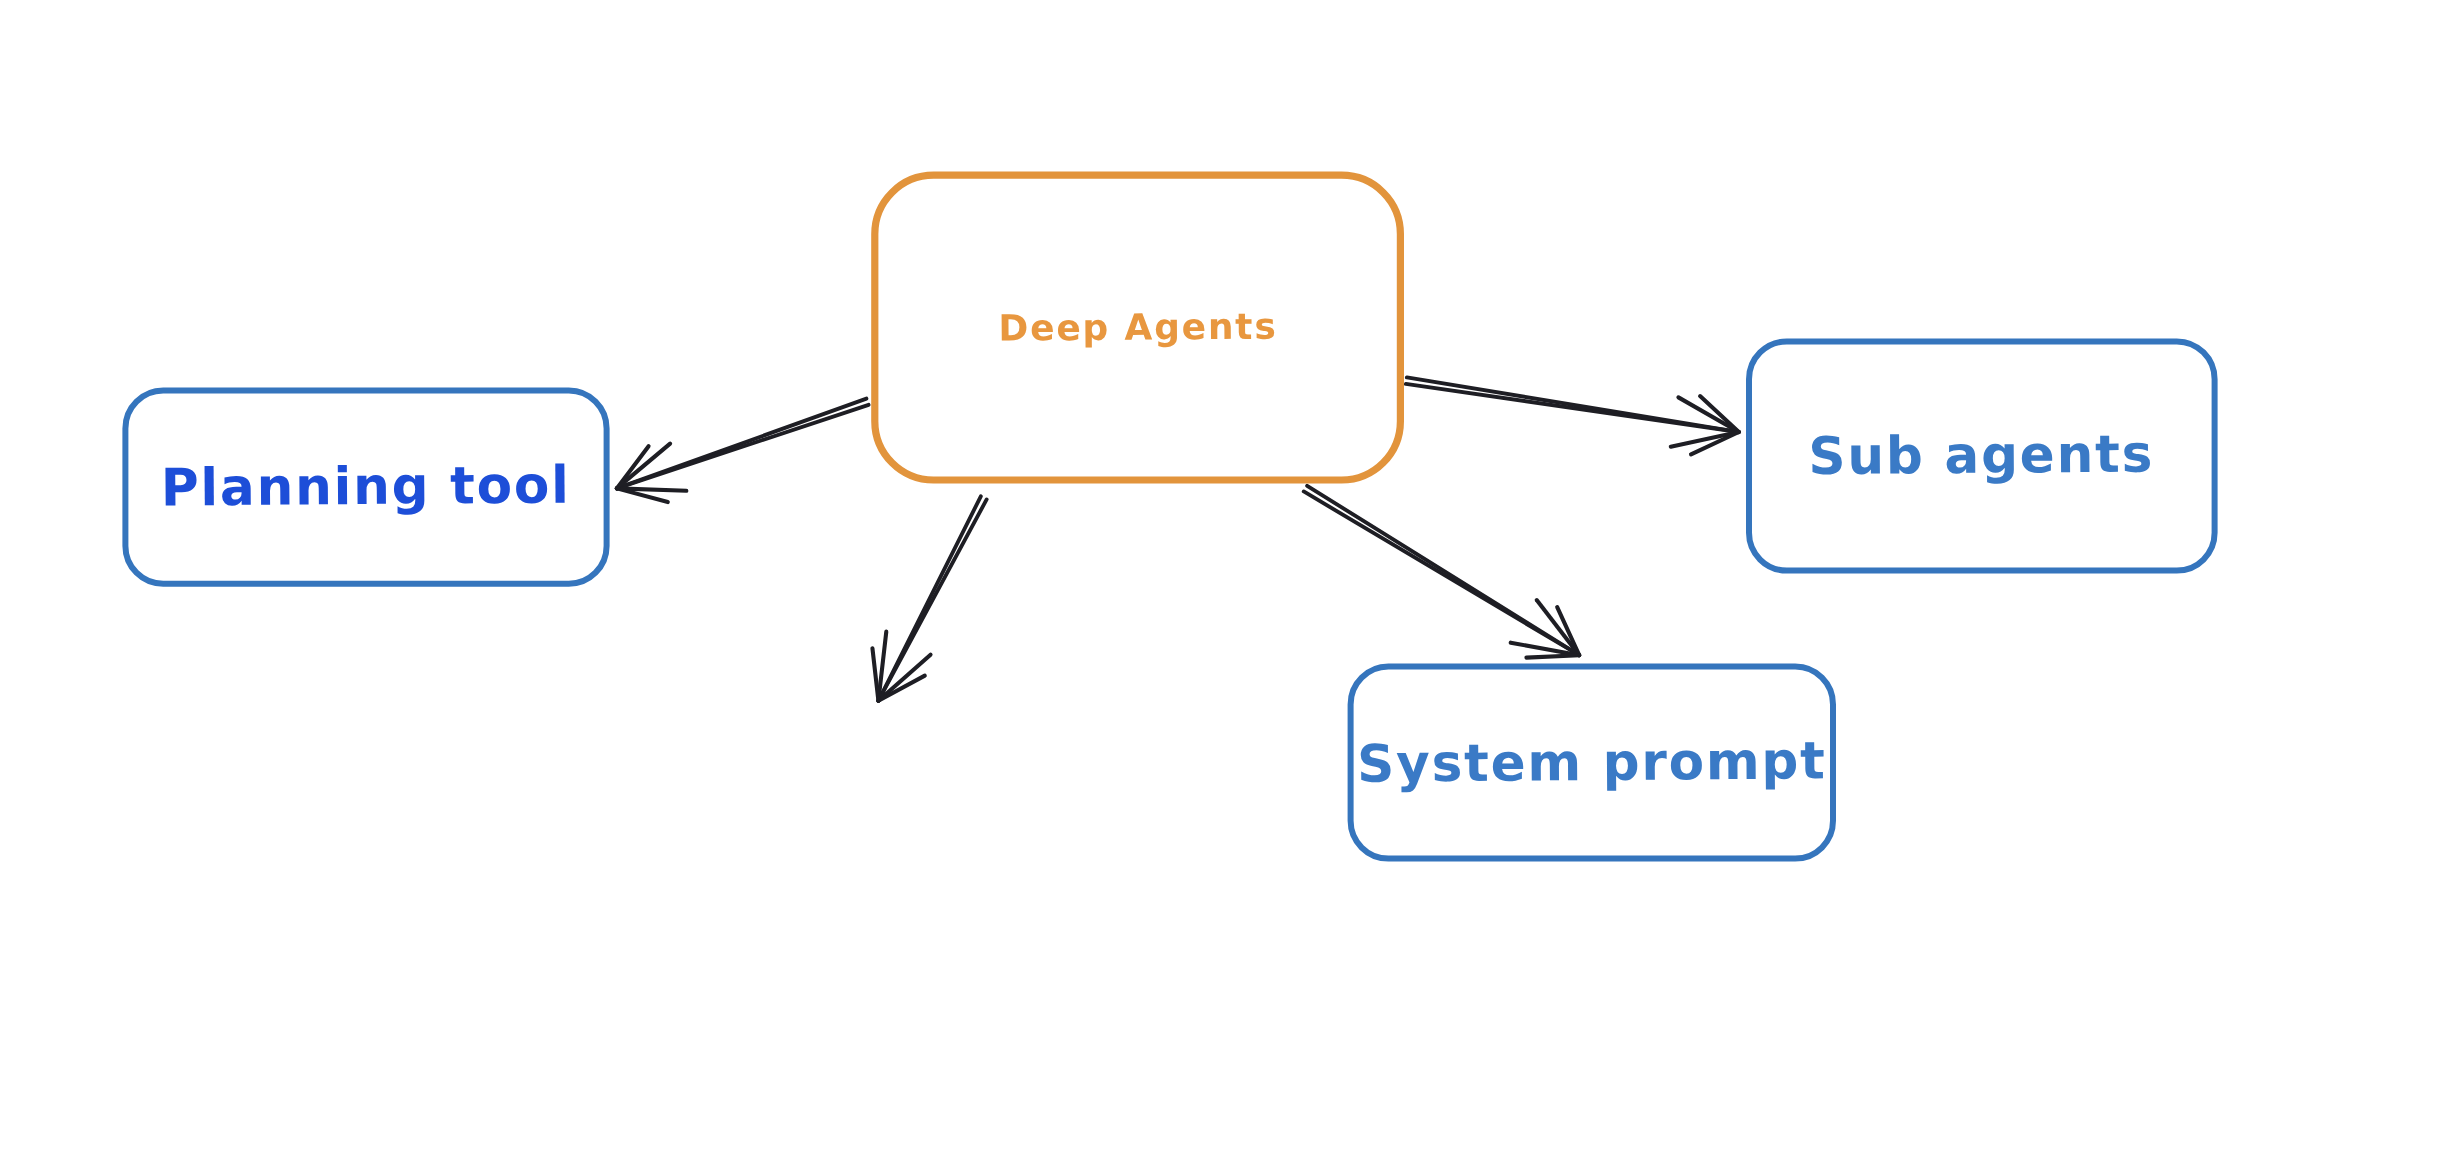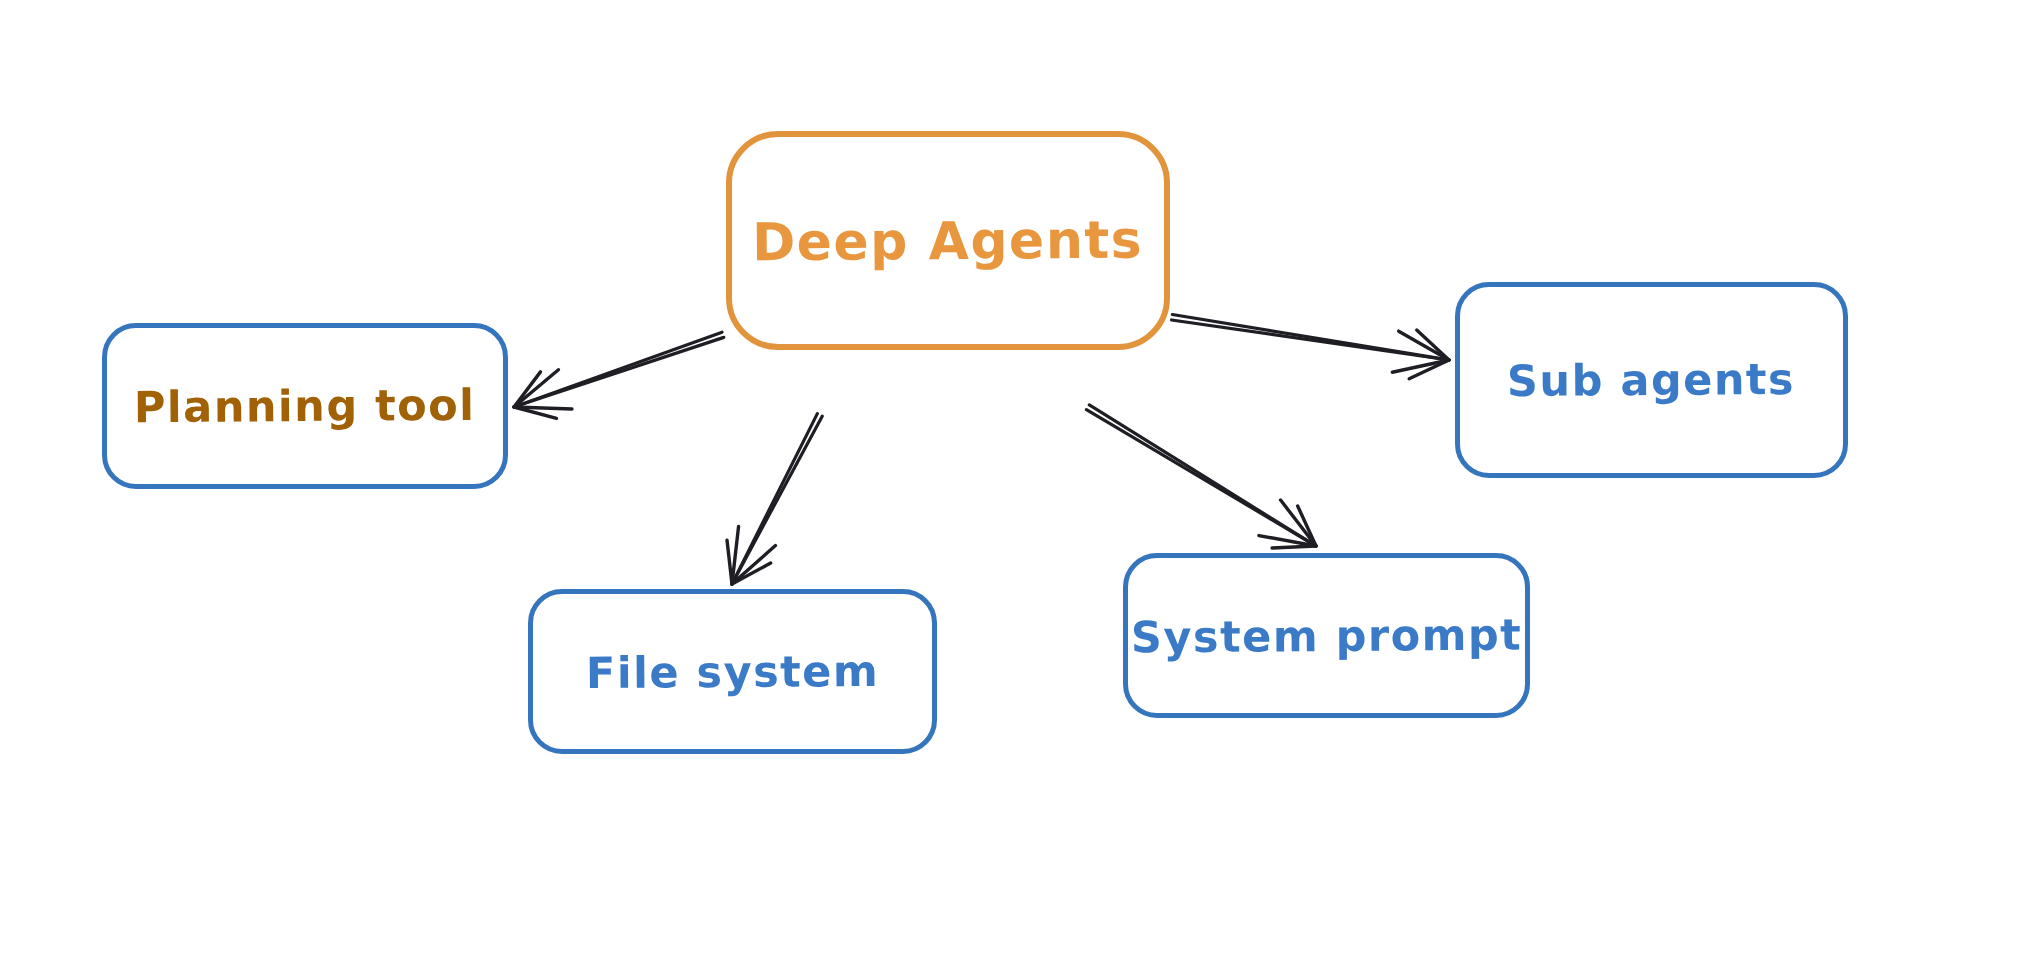"Deep Agents" .node-center { font-size: 52px -> 30px; height: 219px -> 260px; top: 131px -> 143px }
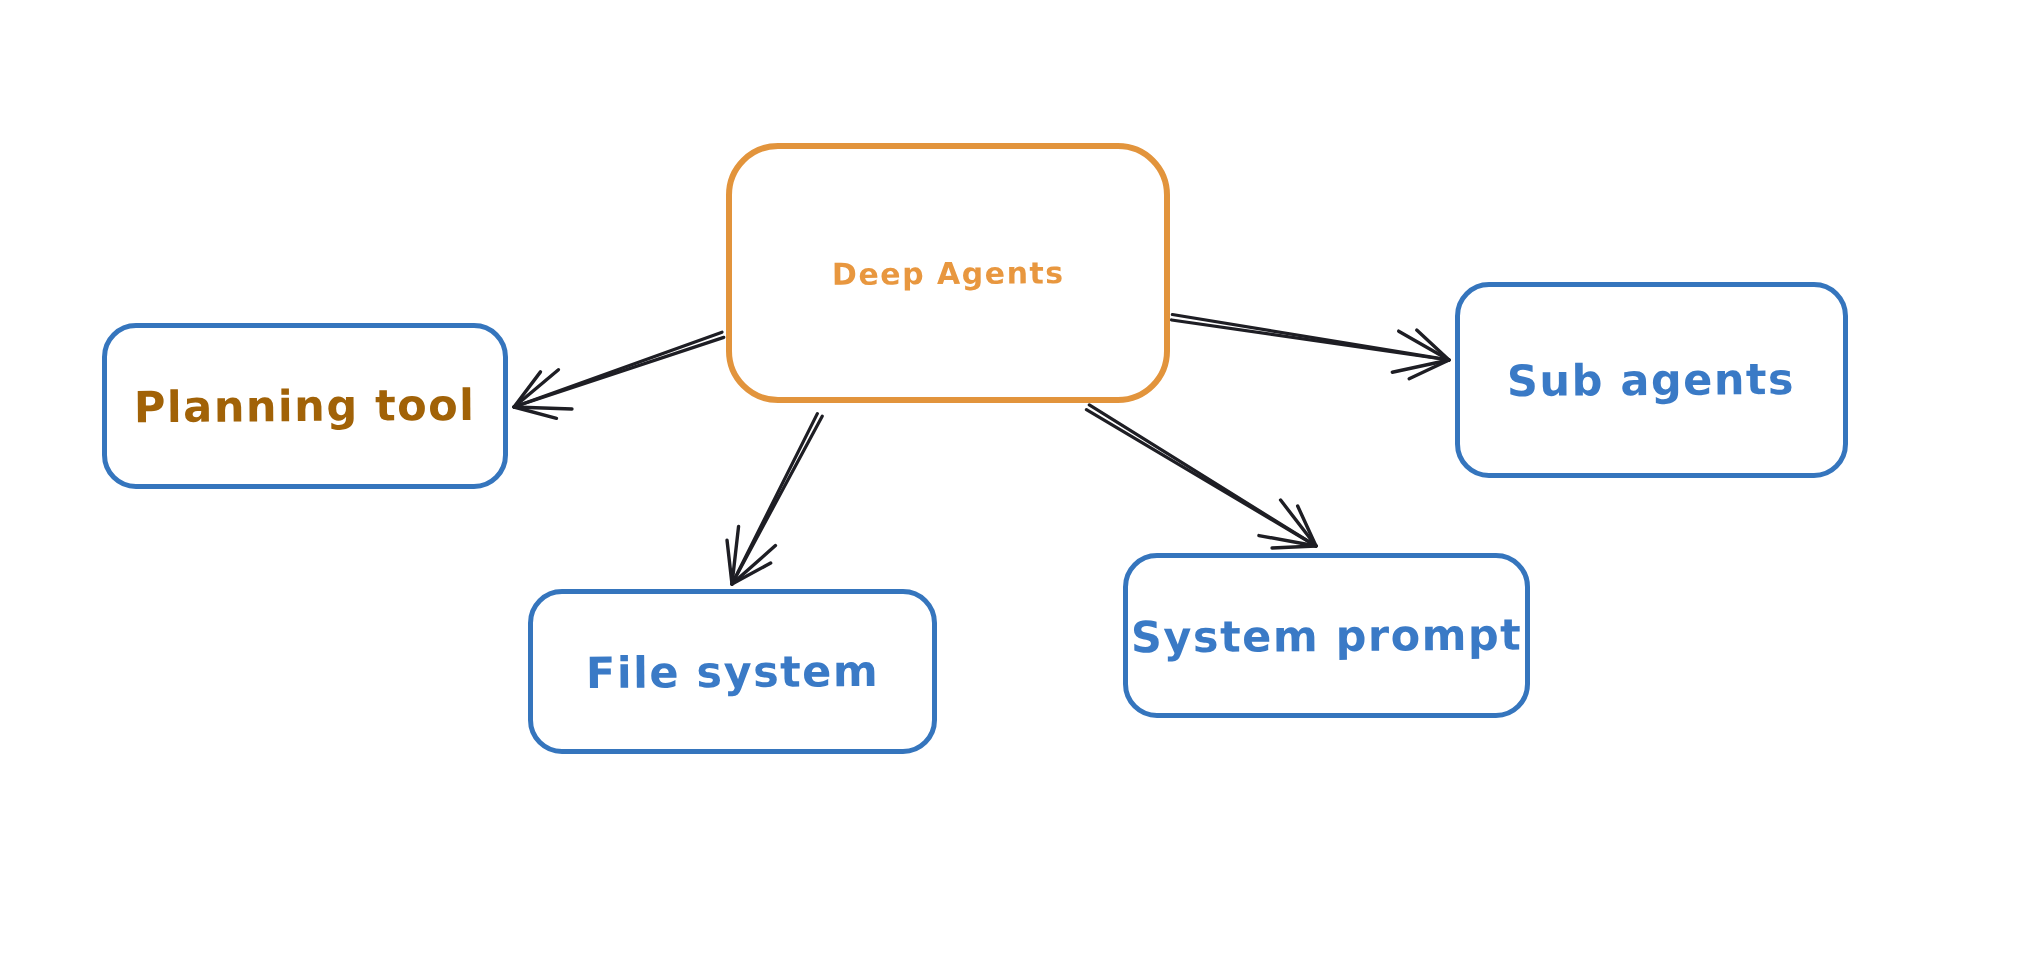"Planning tool" div.node { color: #a16207 -> #1d4ed8 }
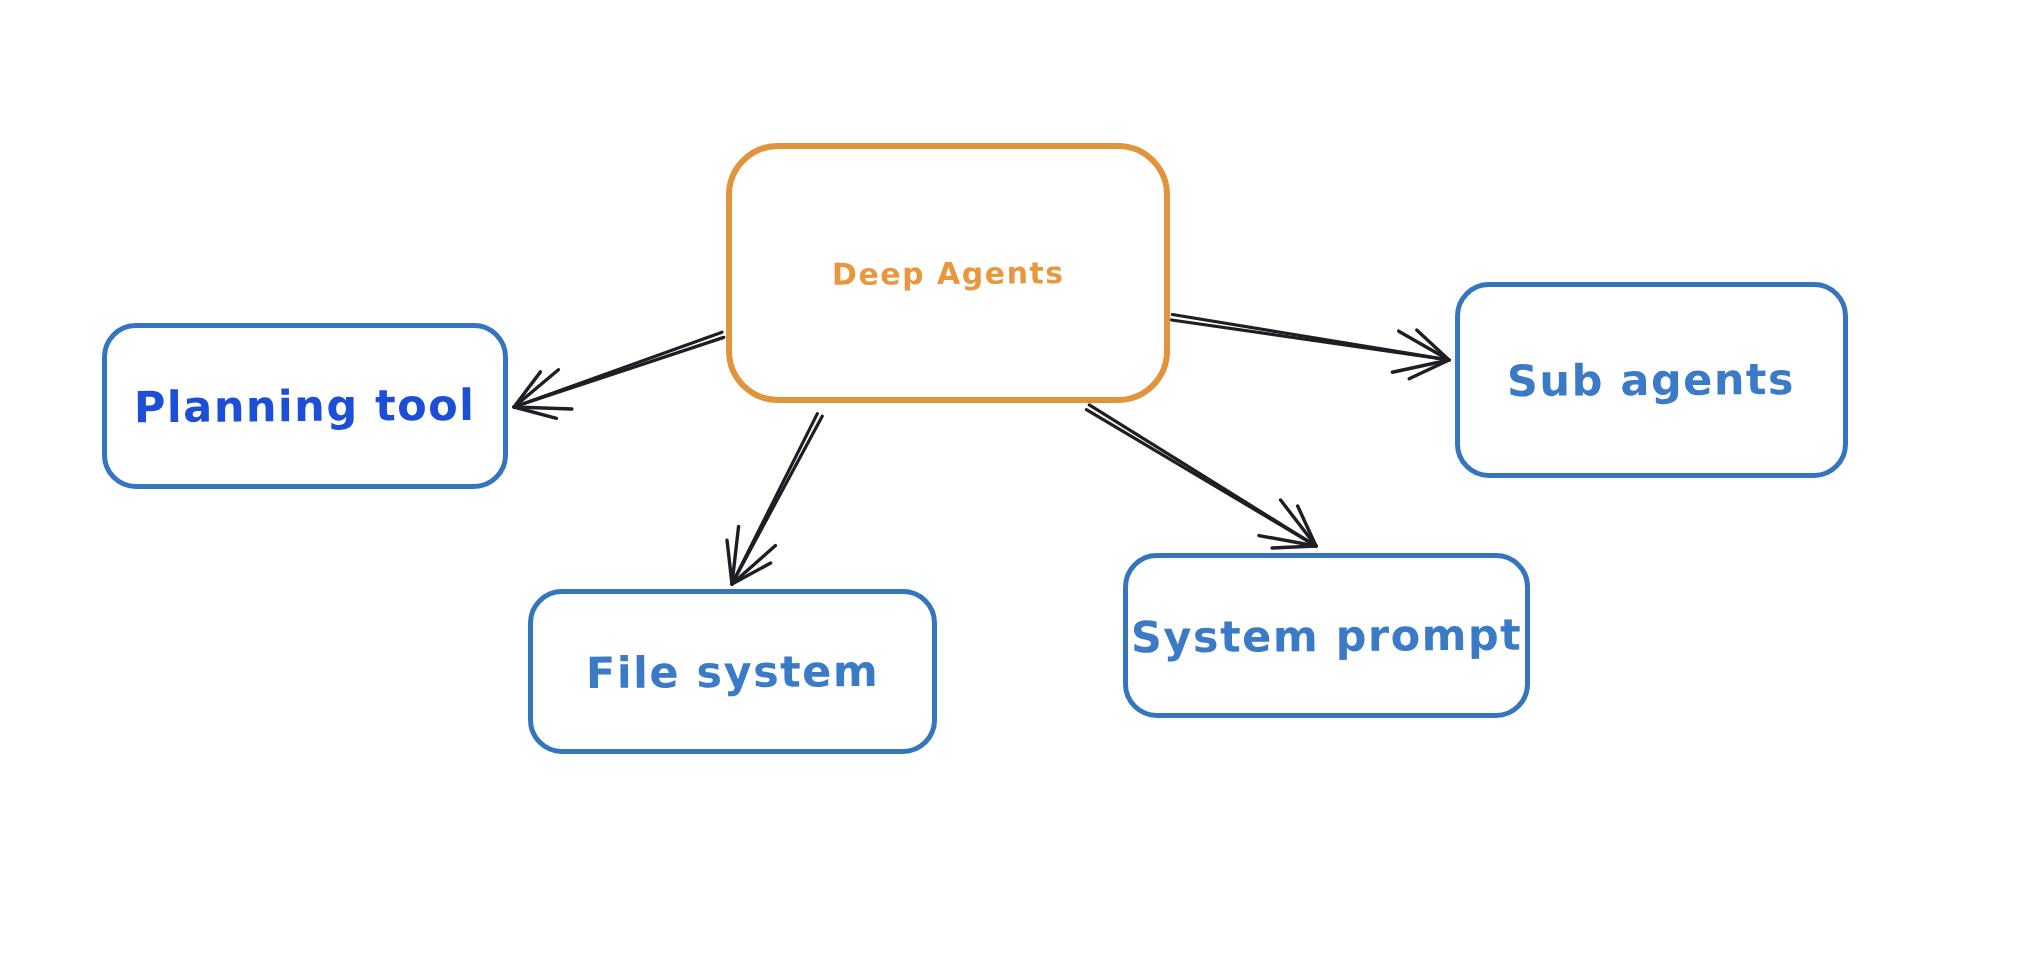"File system" div.node { html: <div> <span>File system</span> </div> -> none }
